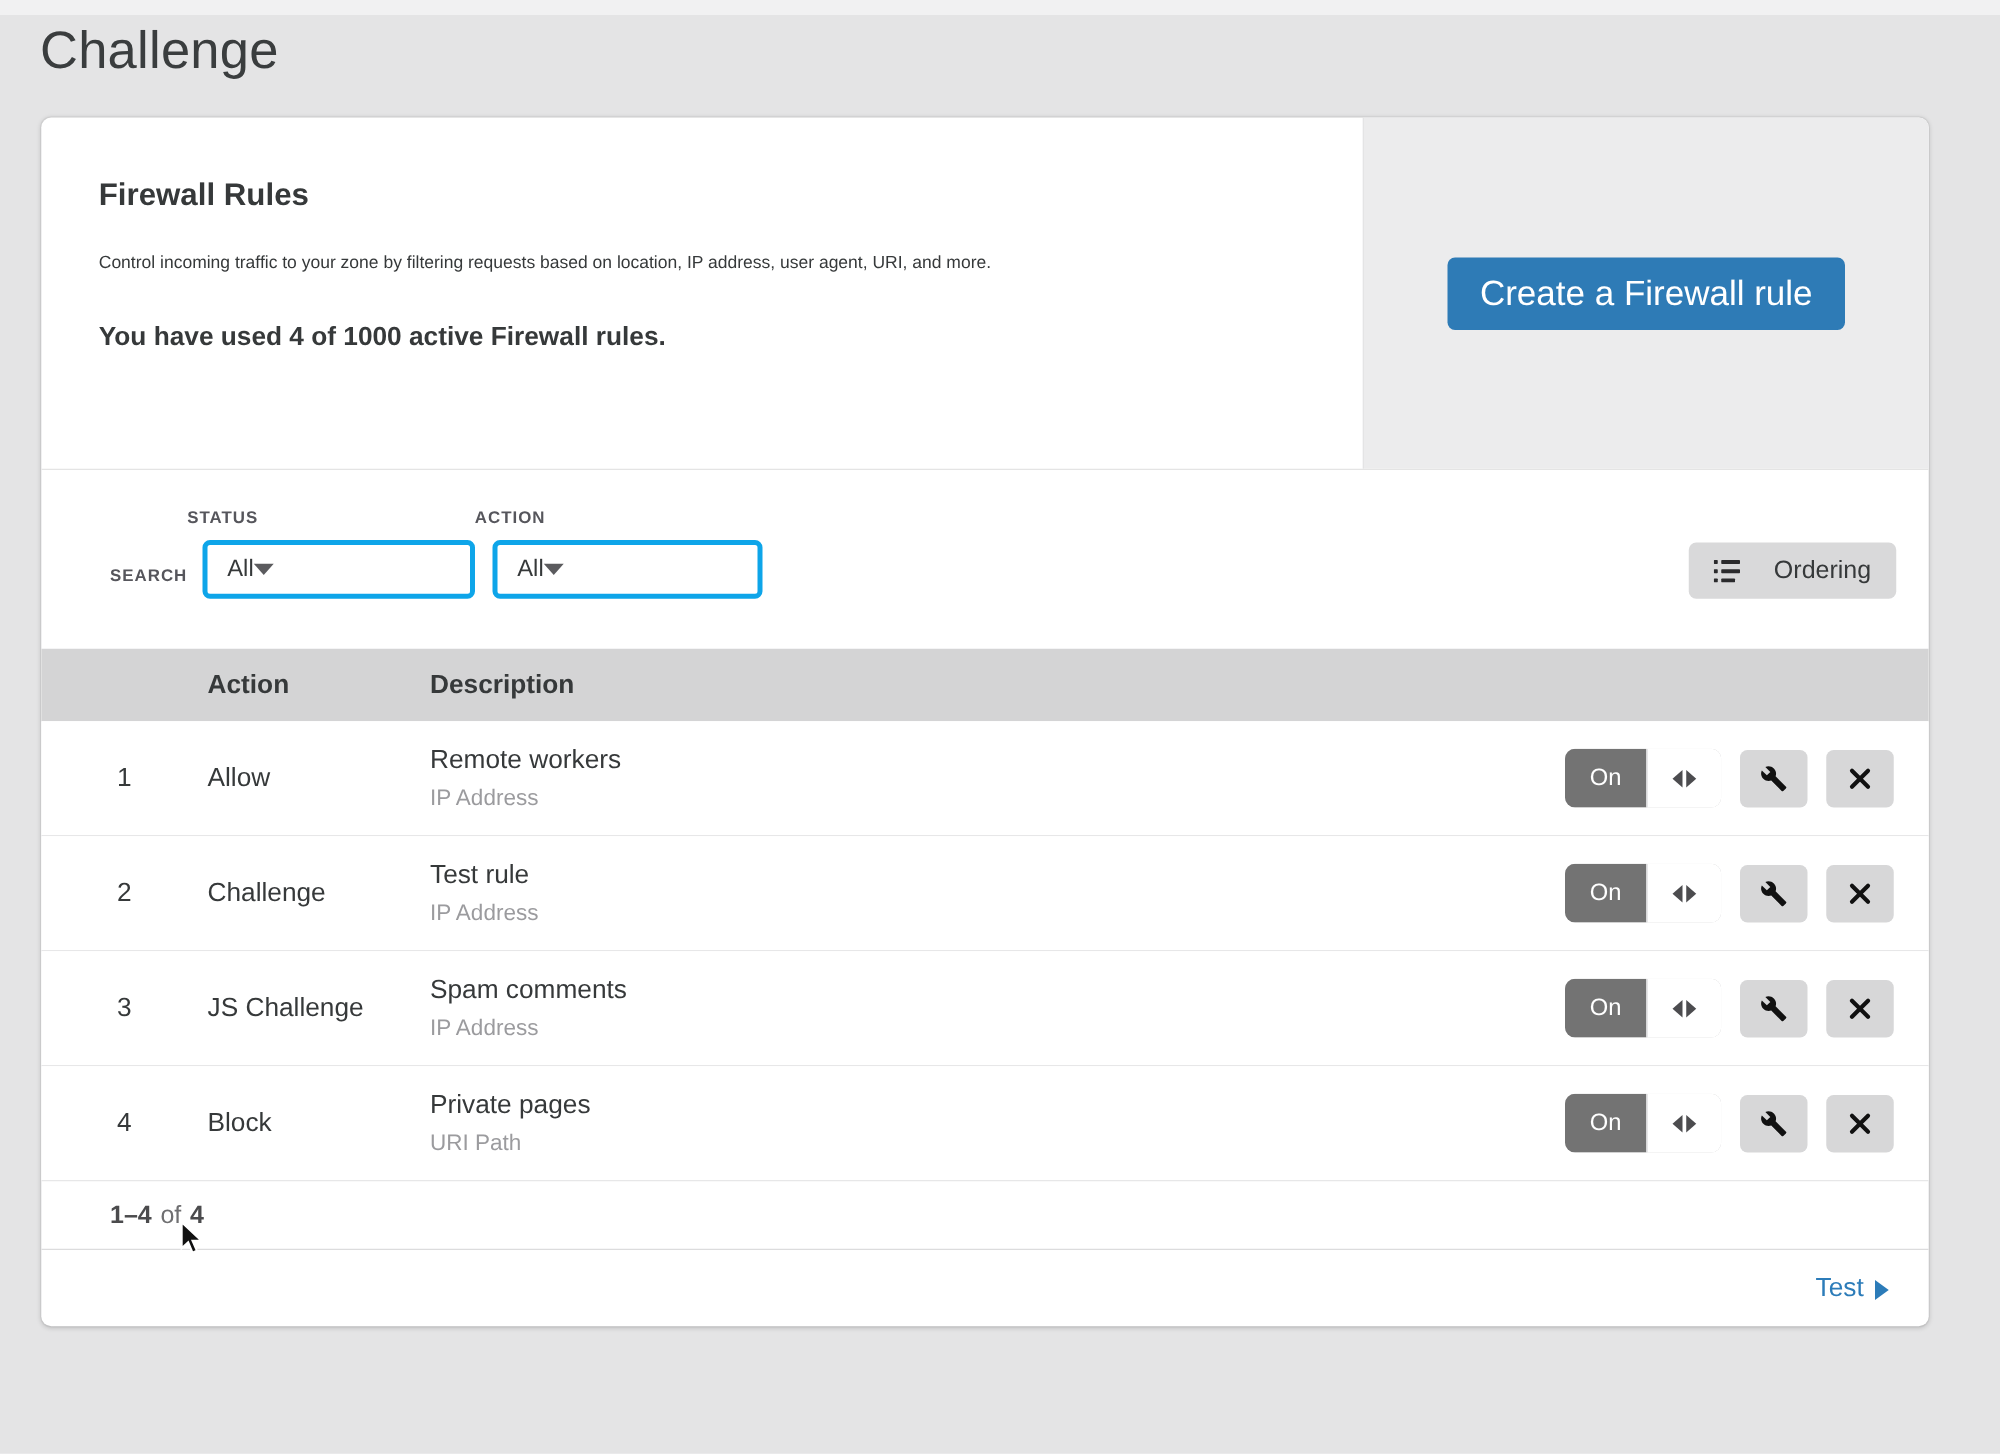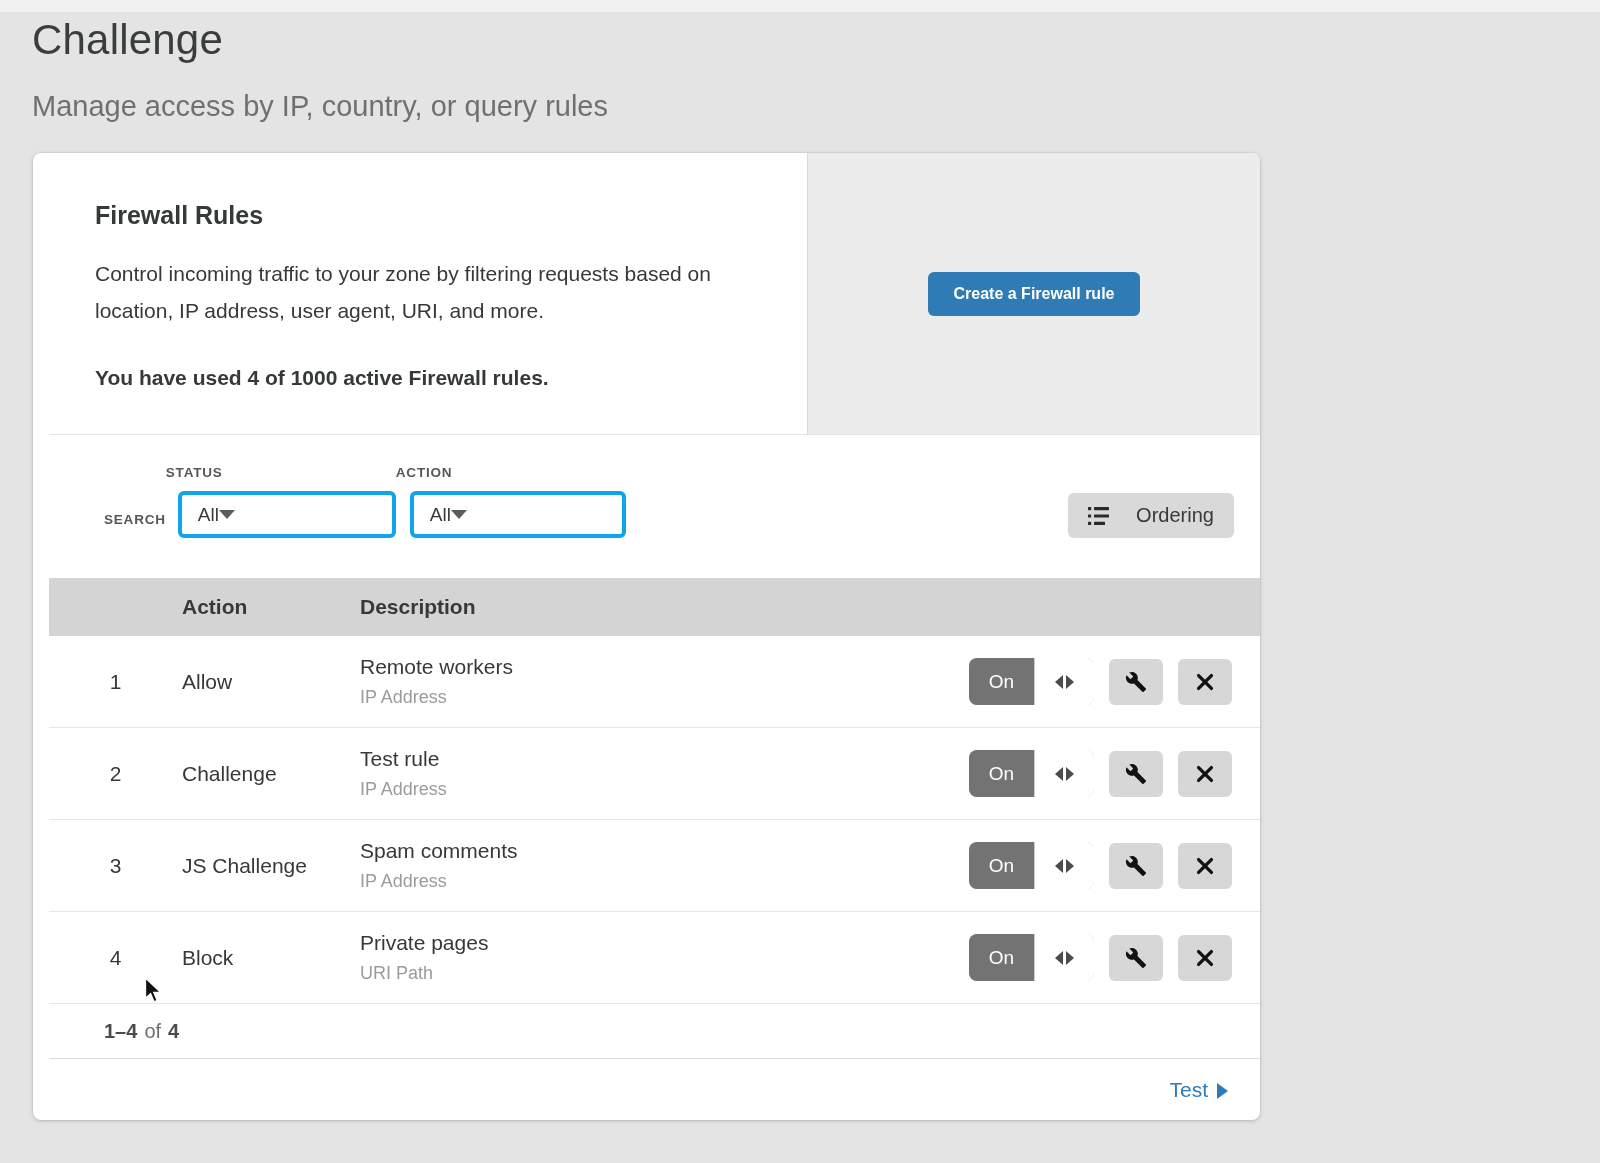"Manage access by IP, country," div.page-subtitle { html: <div>Manage access by IP, country, or query rules</div> -> none }
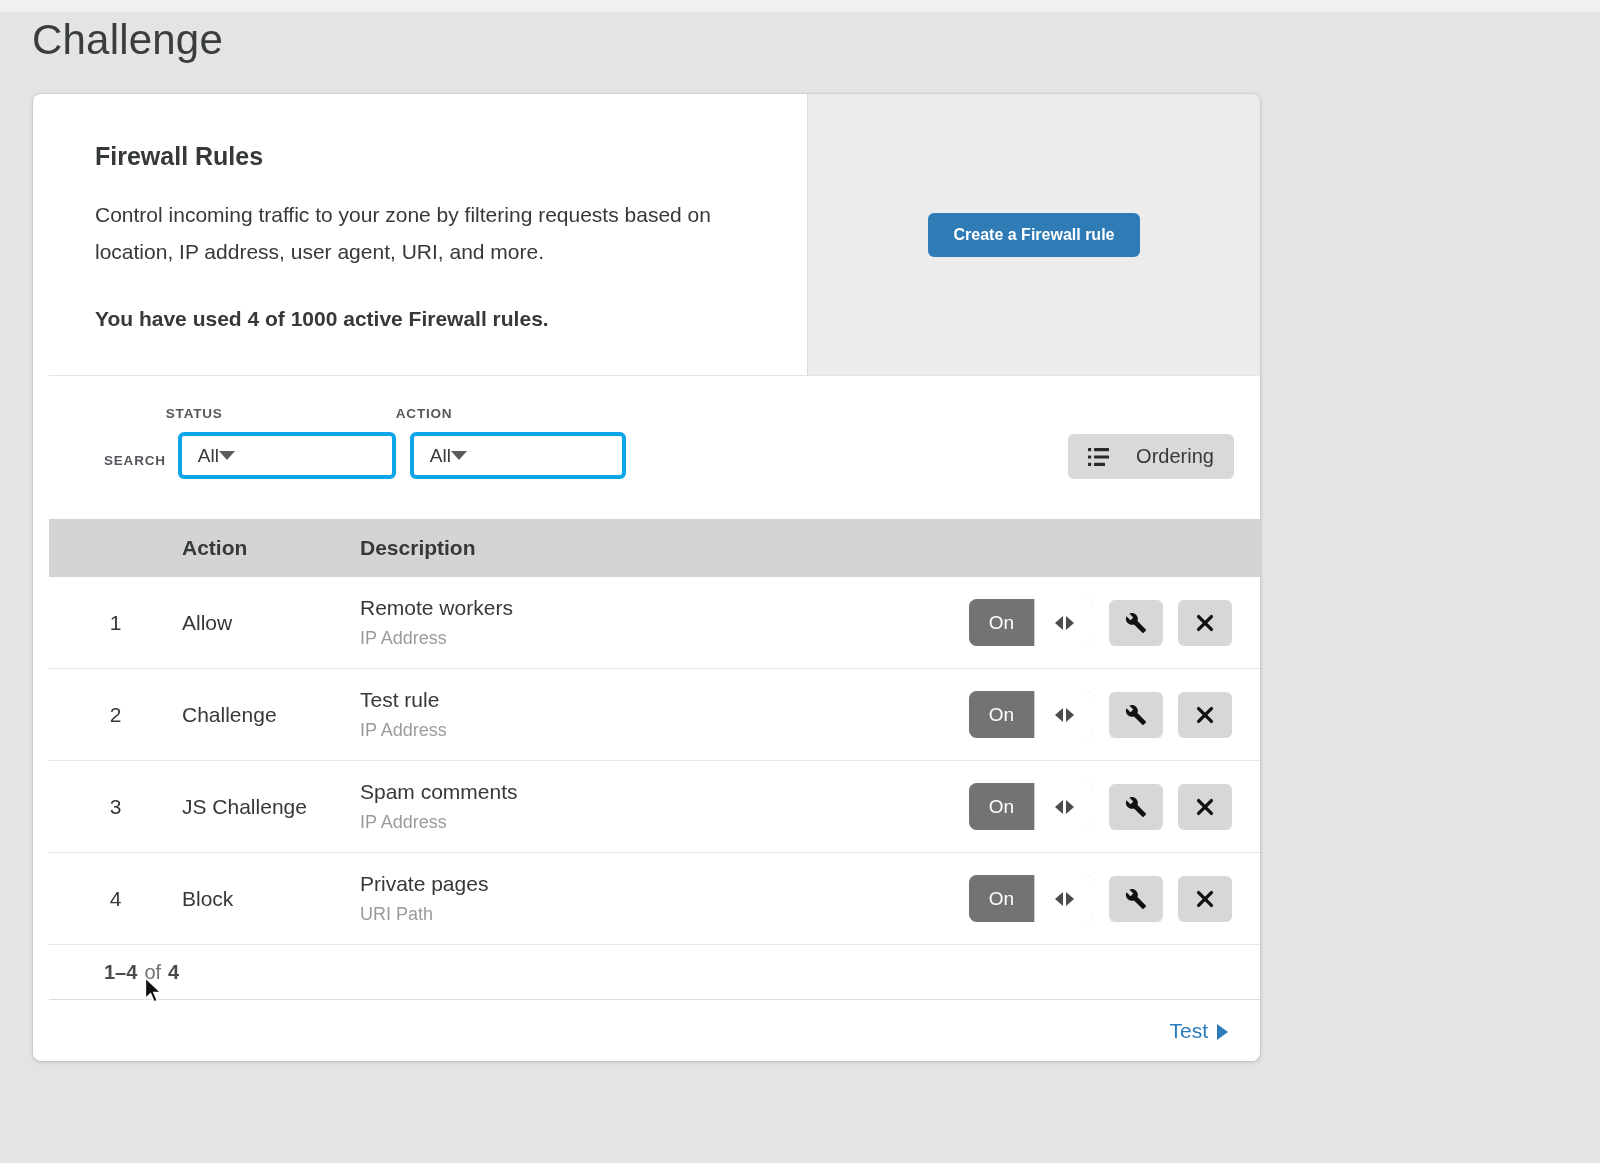"Firewall Rules" .card { padding-left: 16px -> none; width: 1227px -> 1510px }
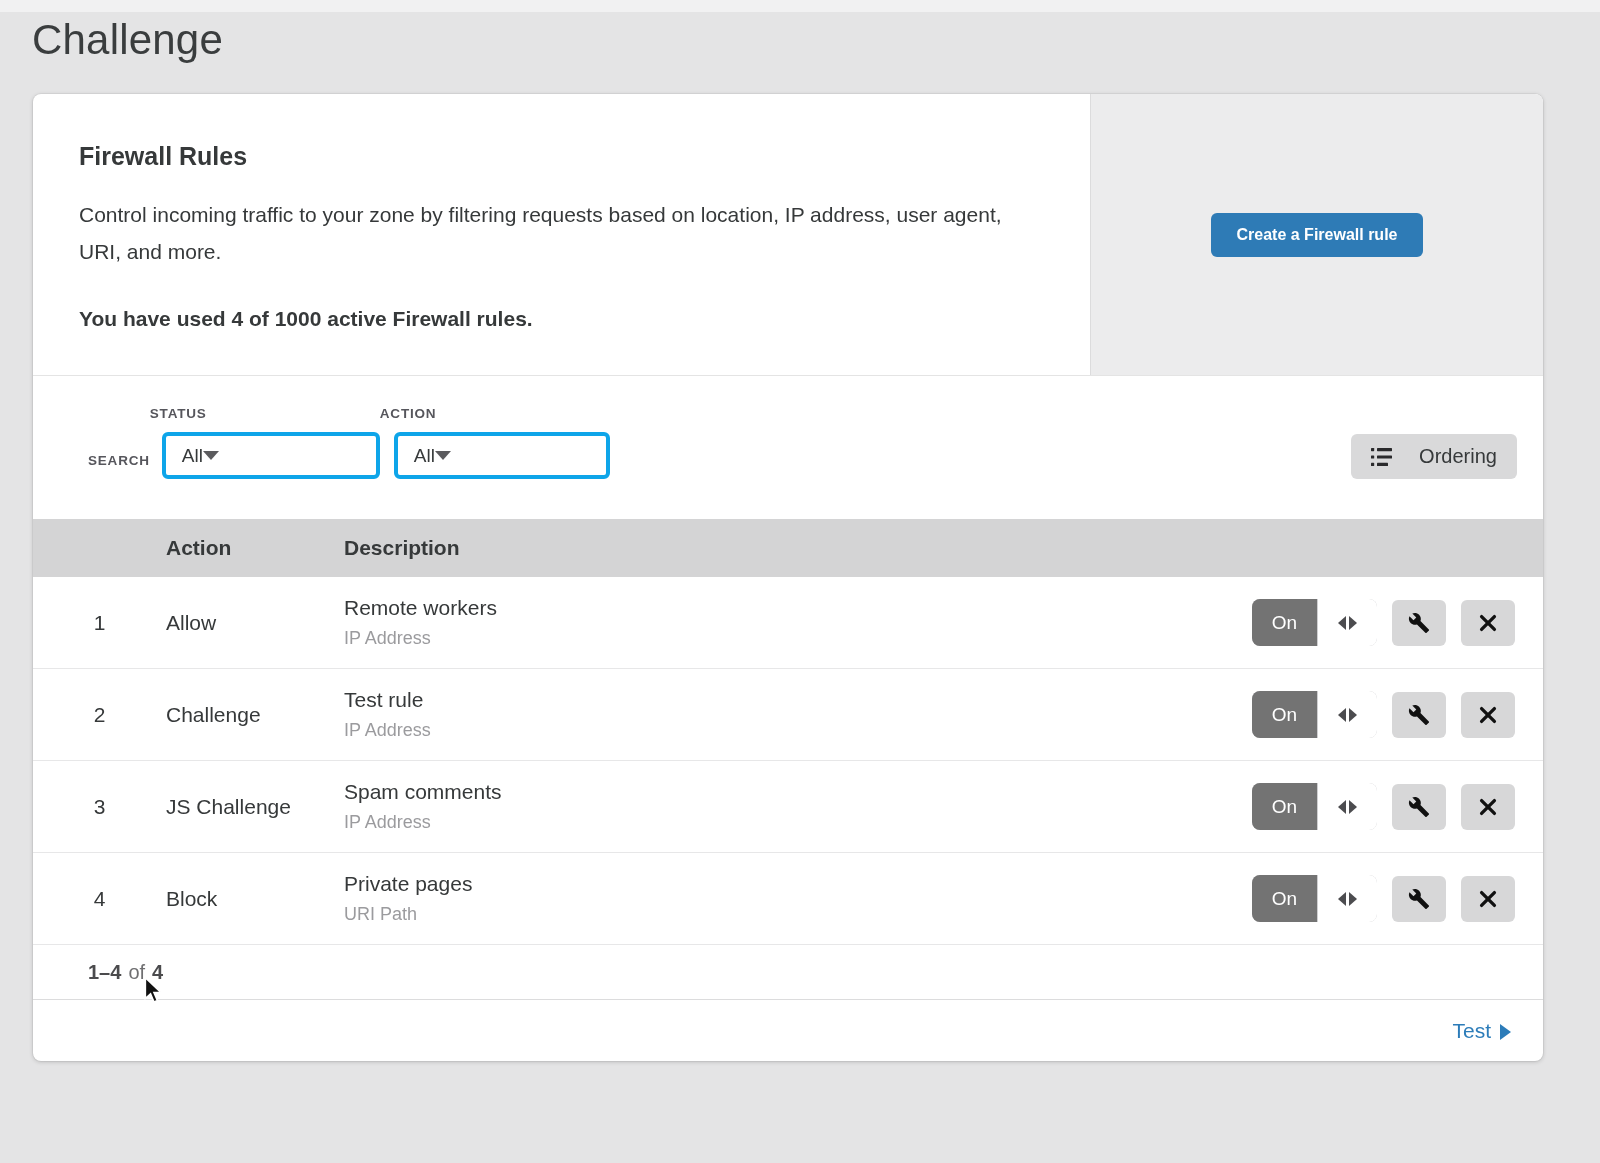"Control incoming traffic to your" .intro-desc { font-size: 21px -> 14px }
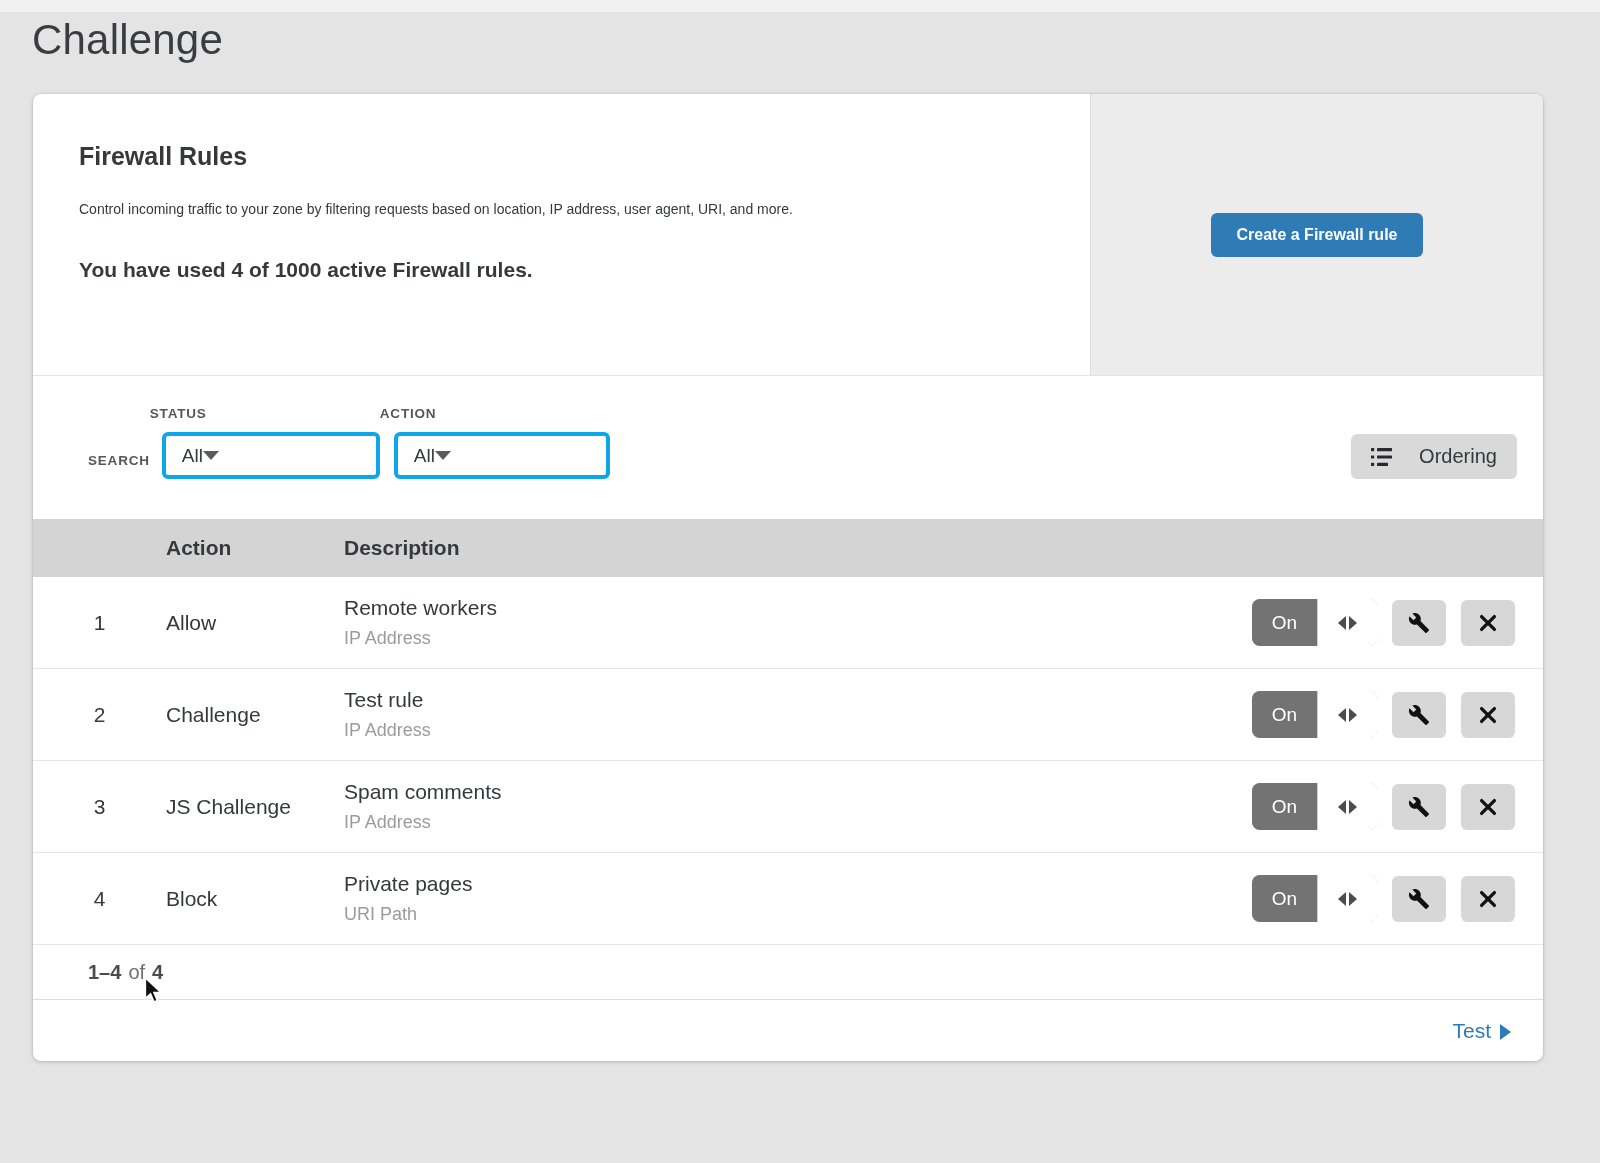"Create a Firewall rule" .btn-primary { font-size: 16px -> 28px; font-weight: 700 -> 400 }
